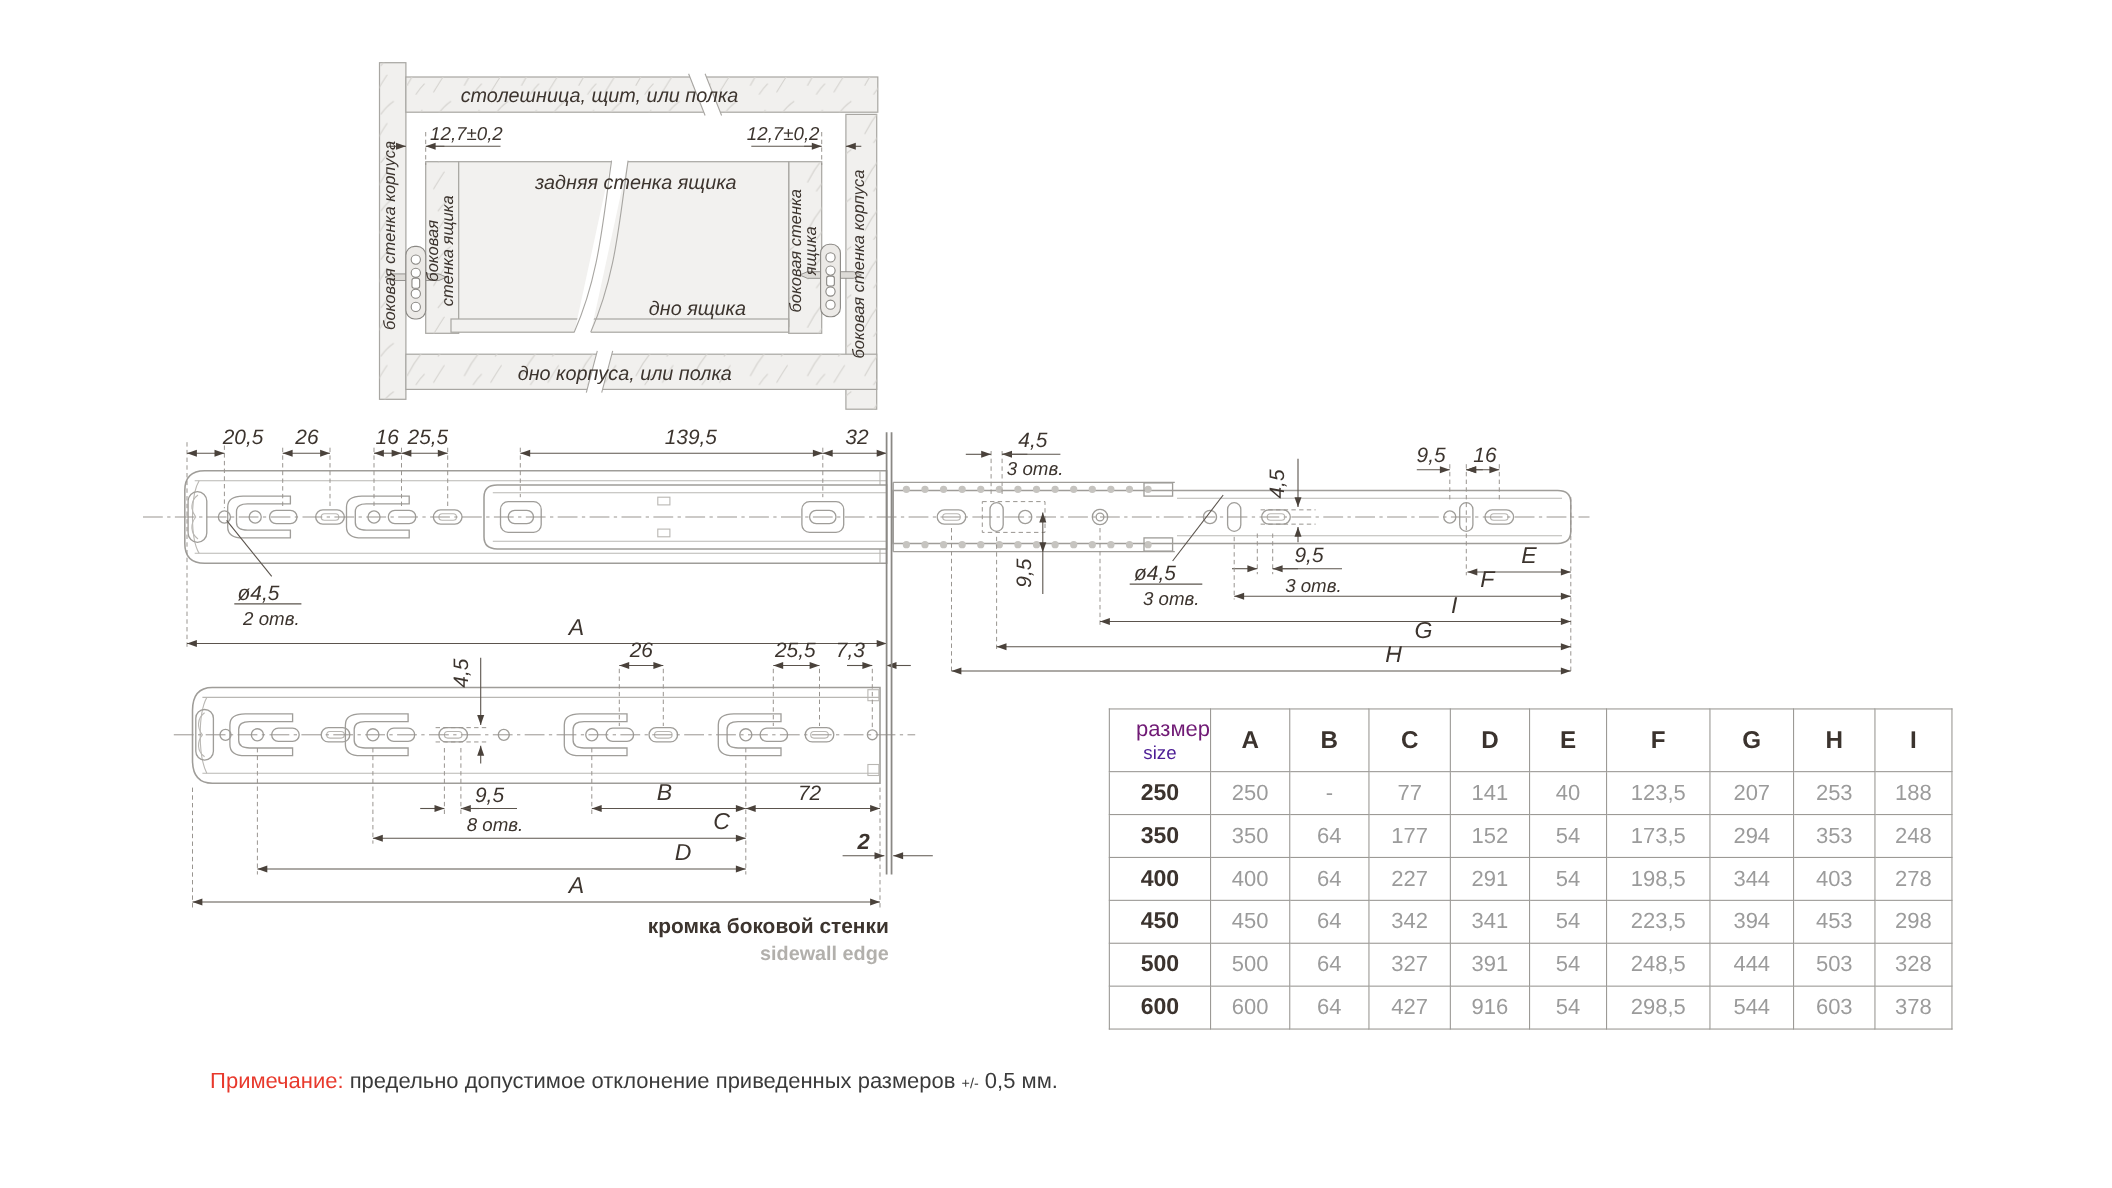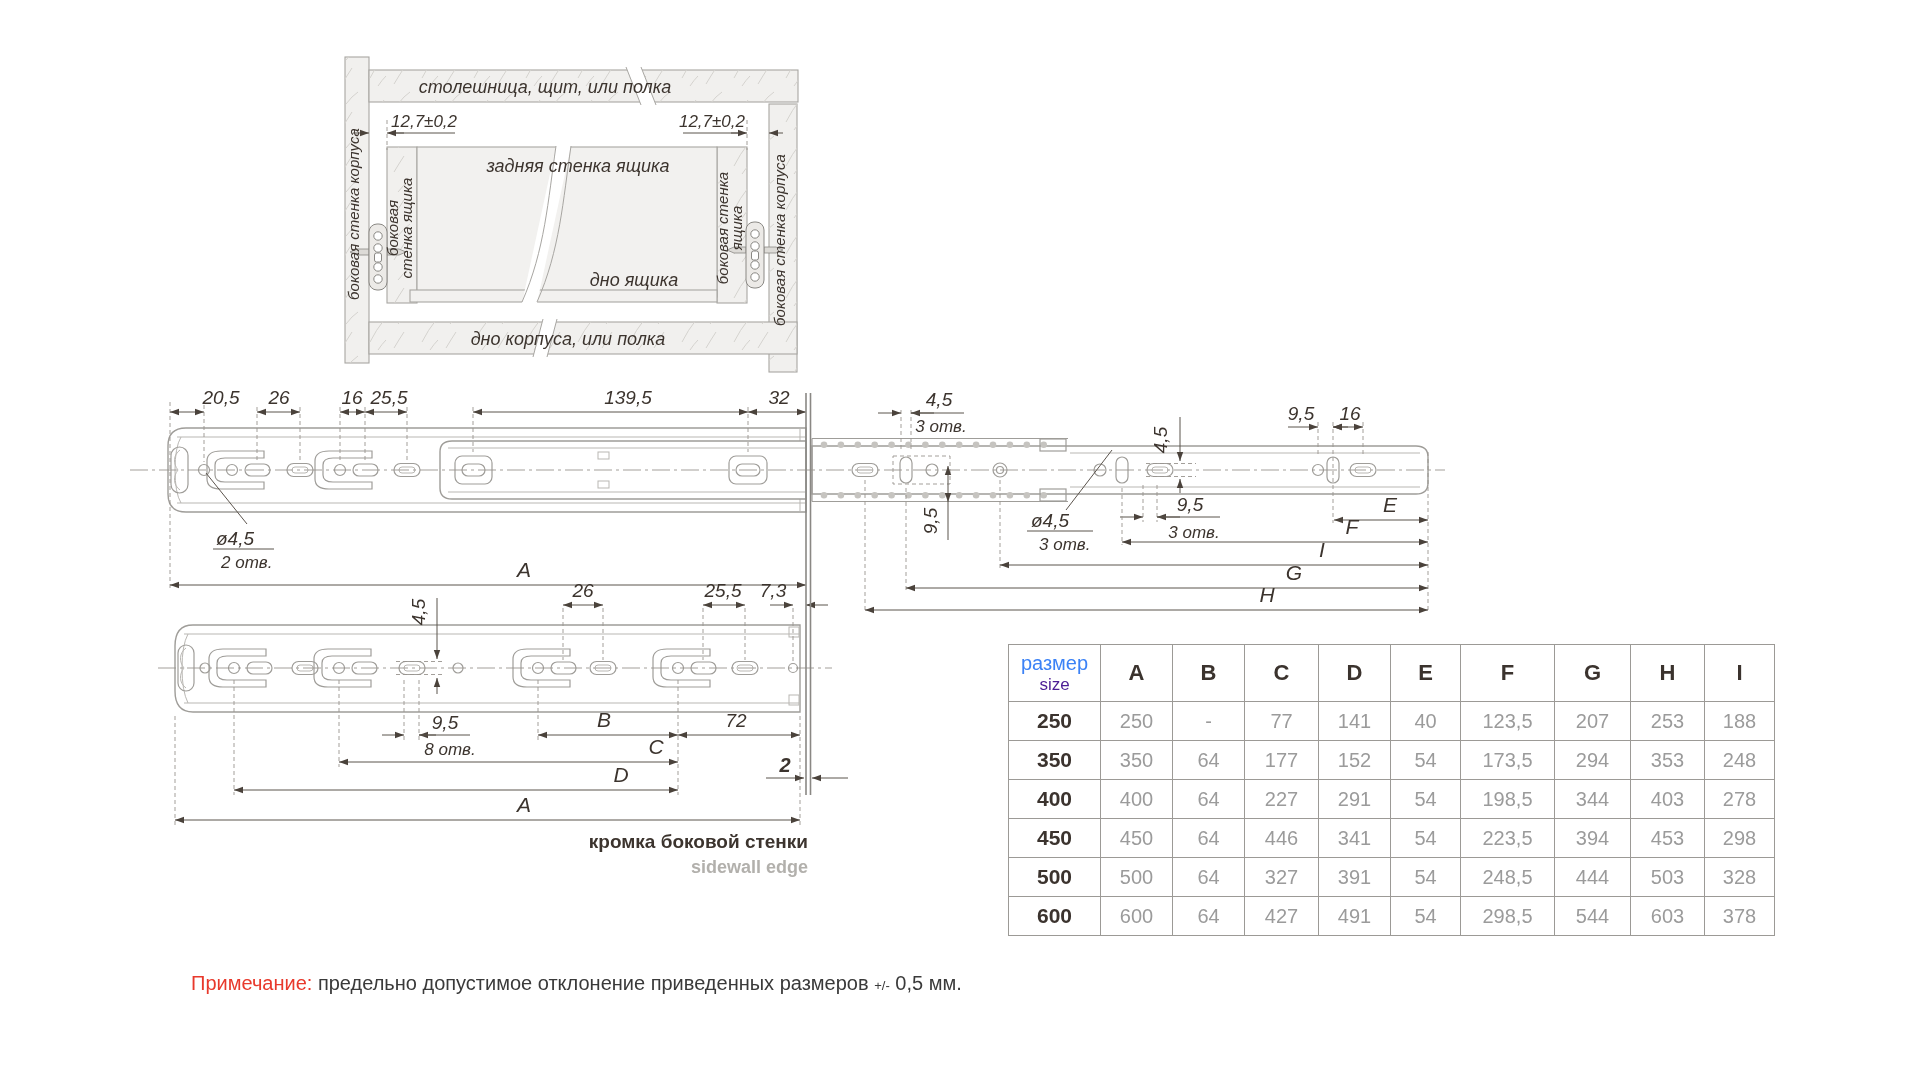"размер" .size-th .ru { color: #3b82f6 -> #701a75; text-align: none -> right }
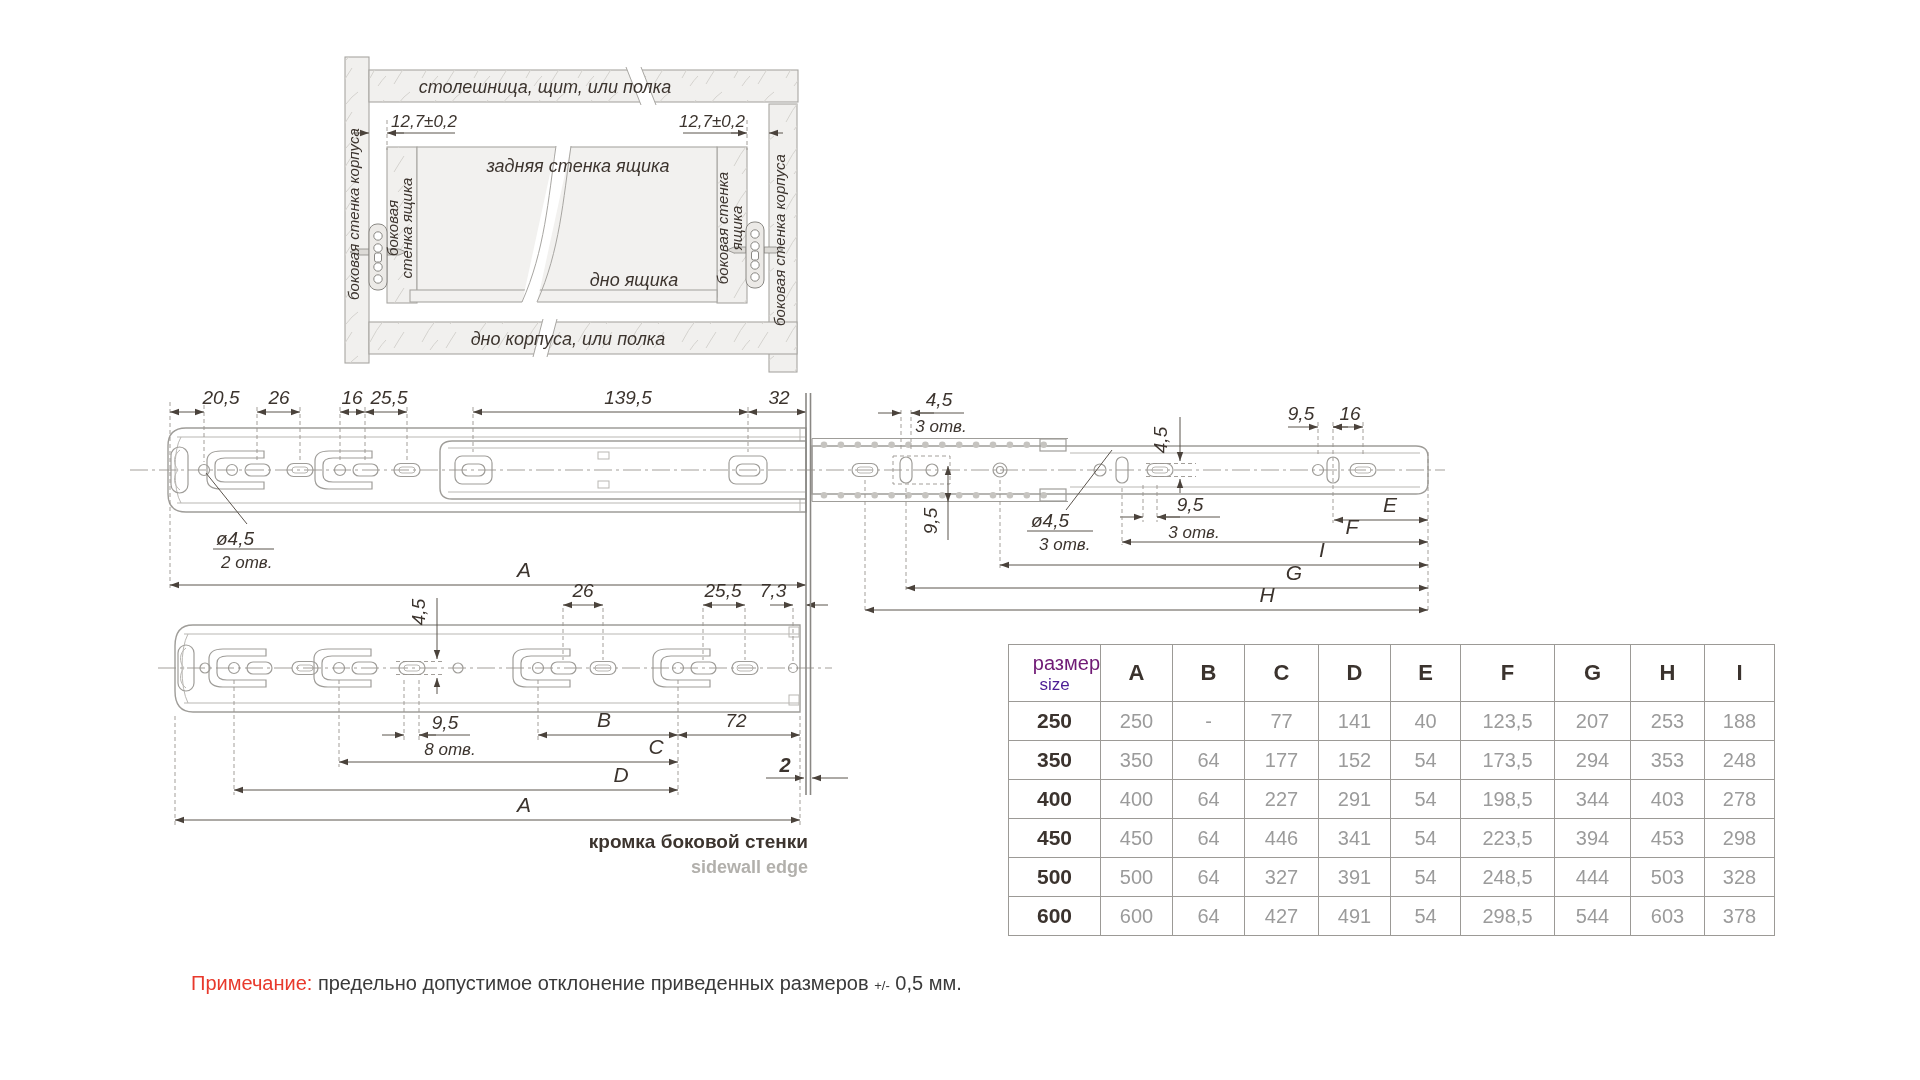"446" td { text: 446 -> 342 }
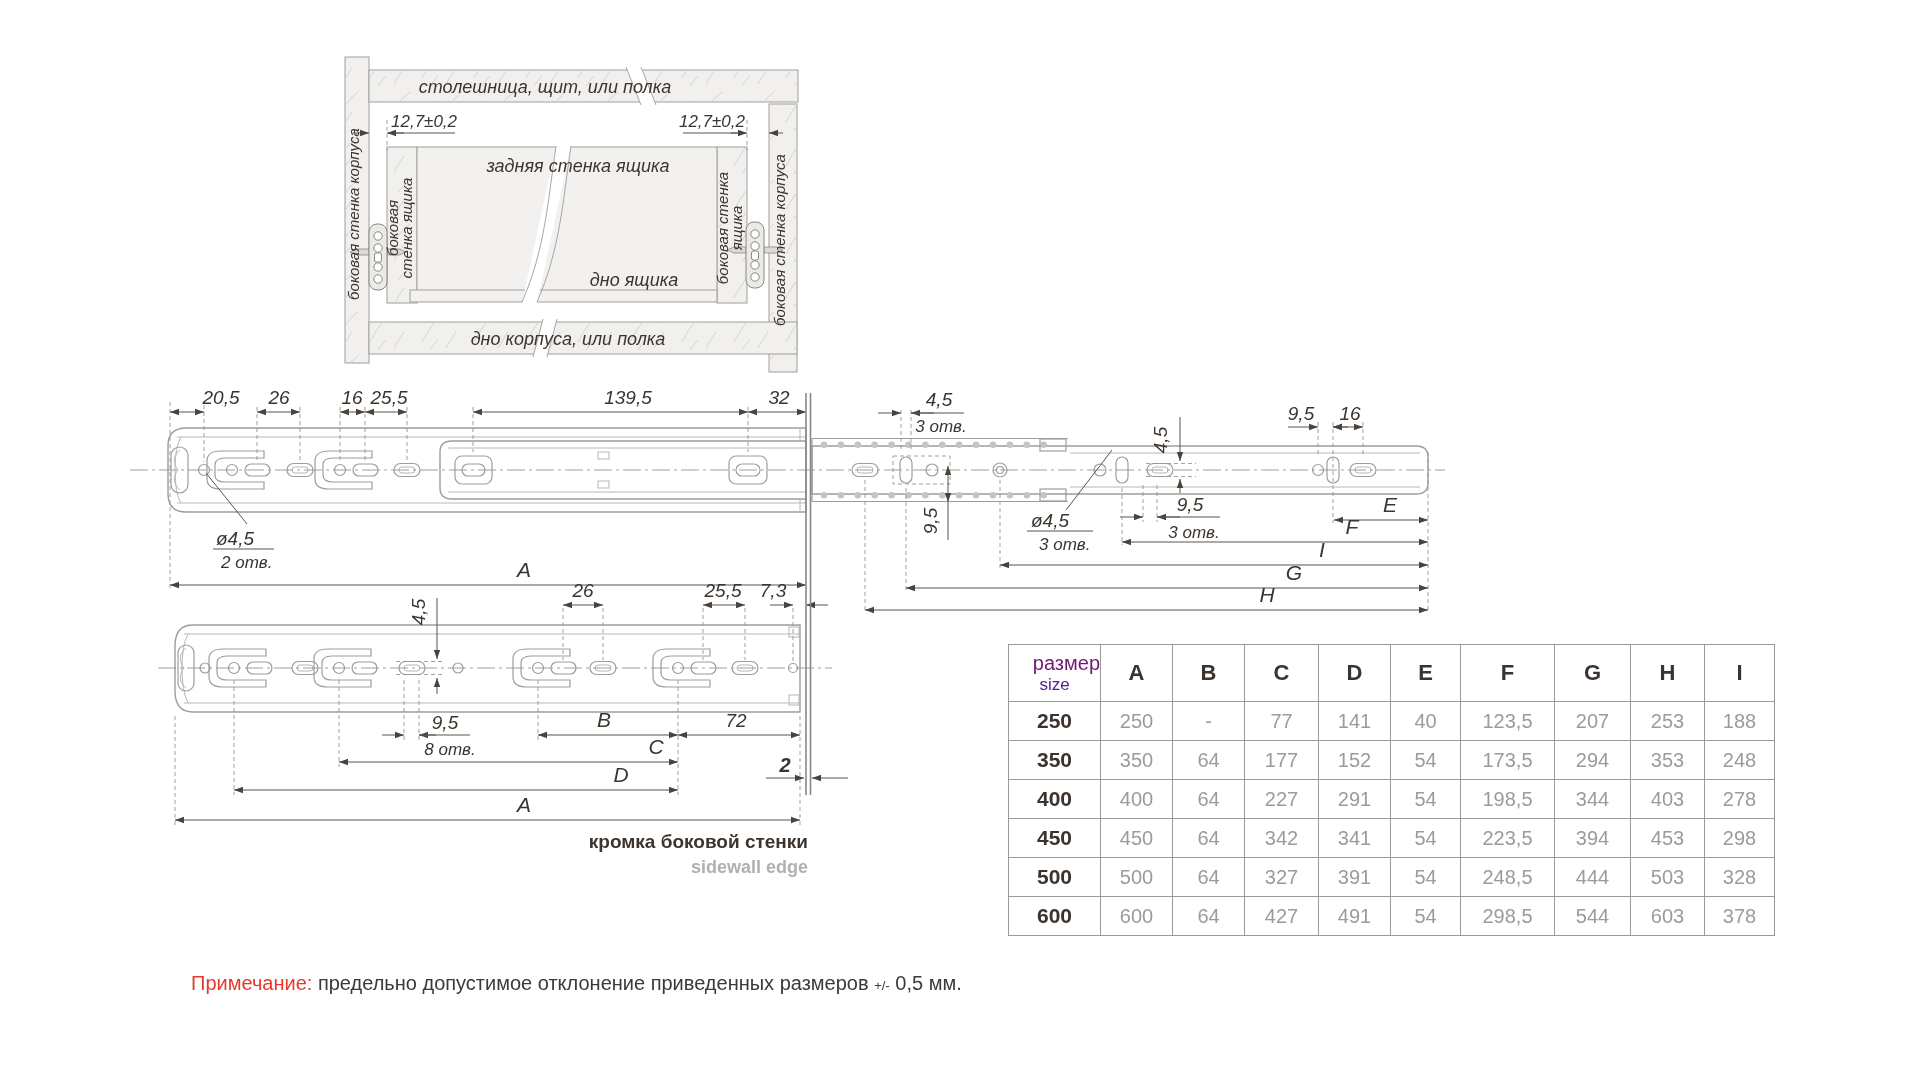"491" td { text: 491 -> 916 }
